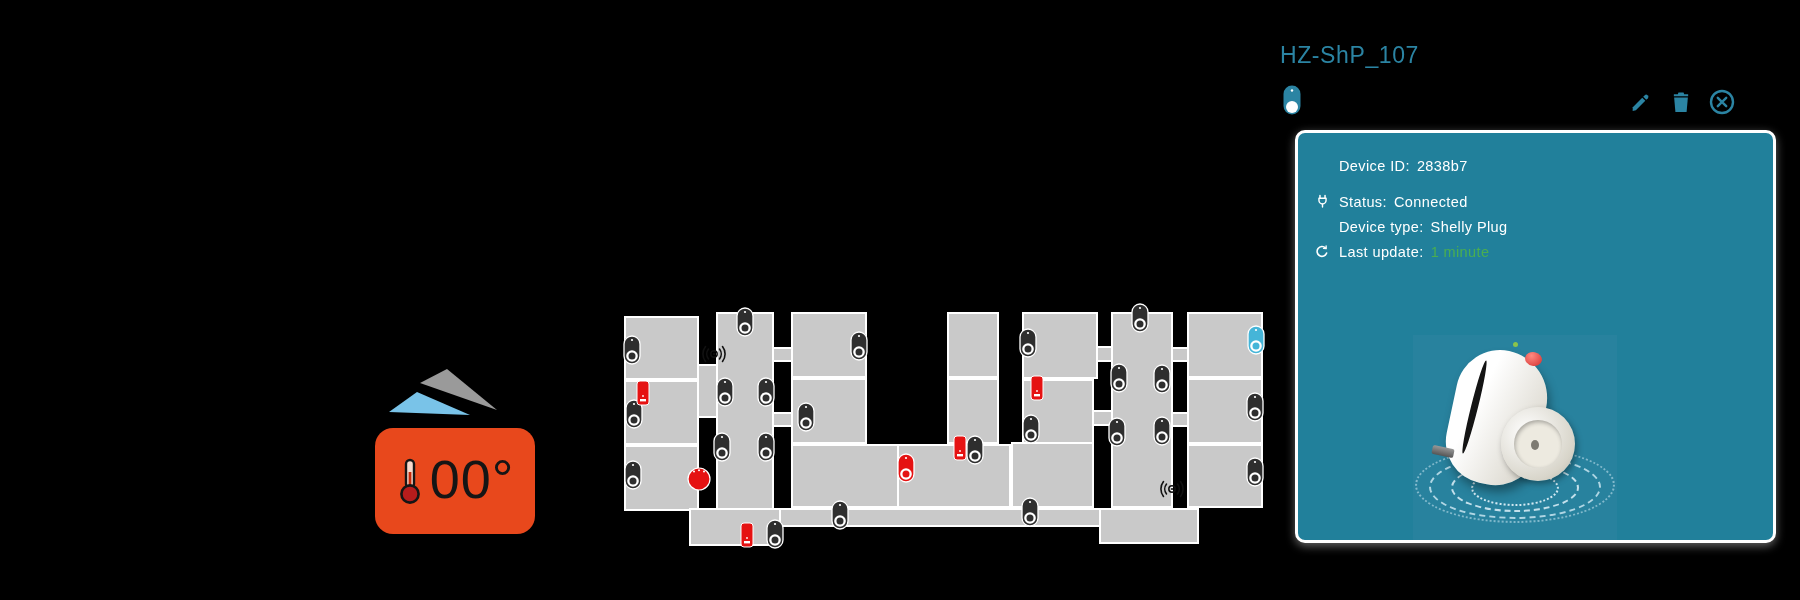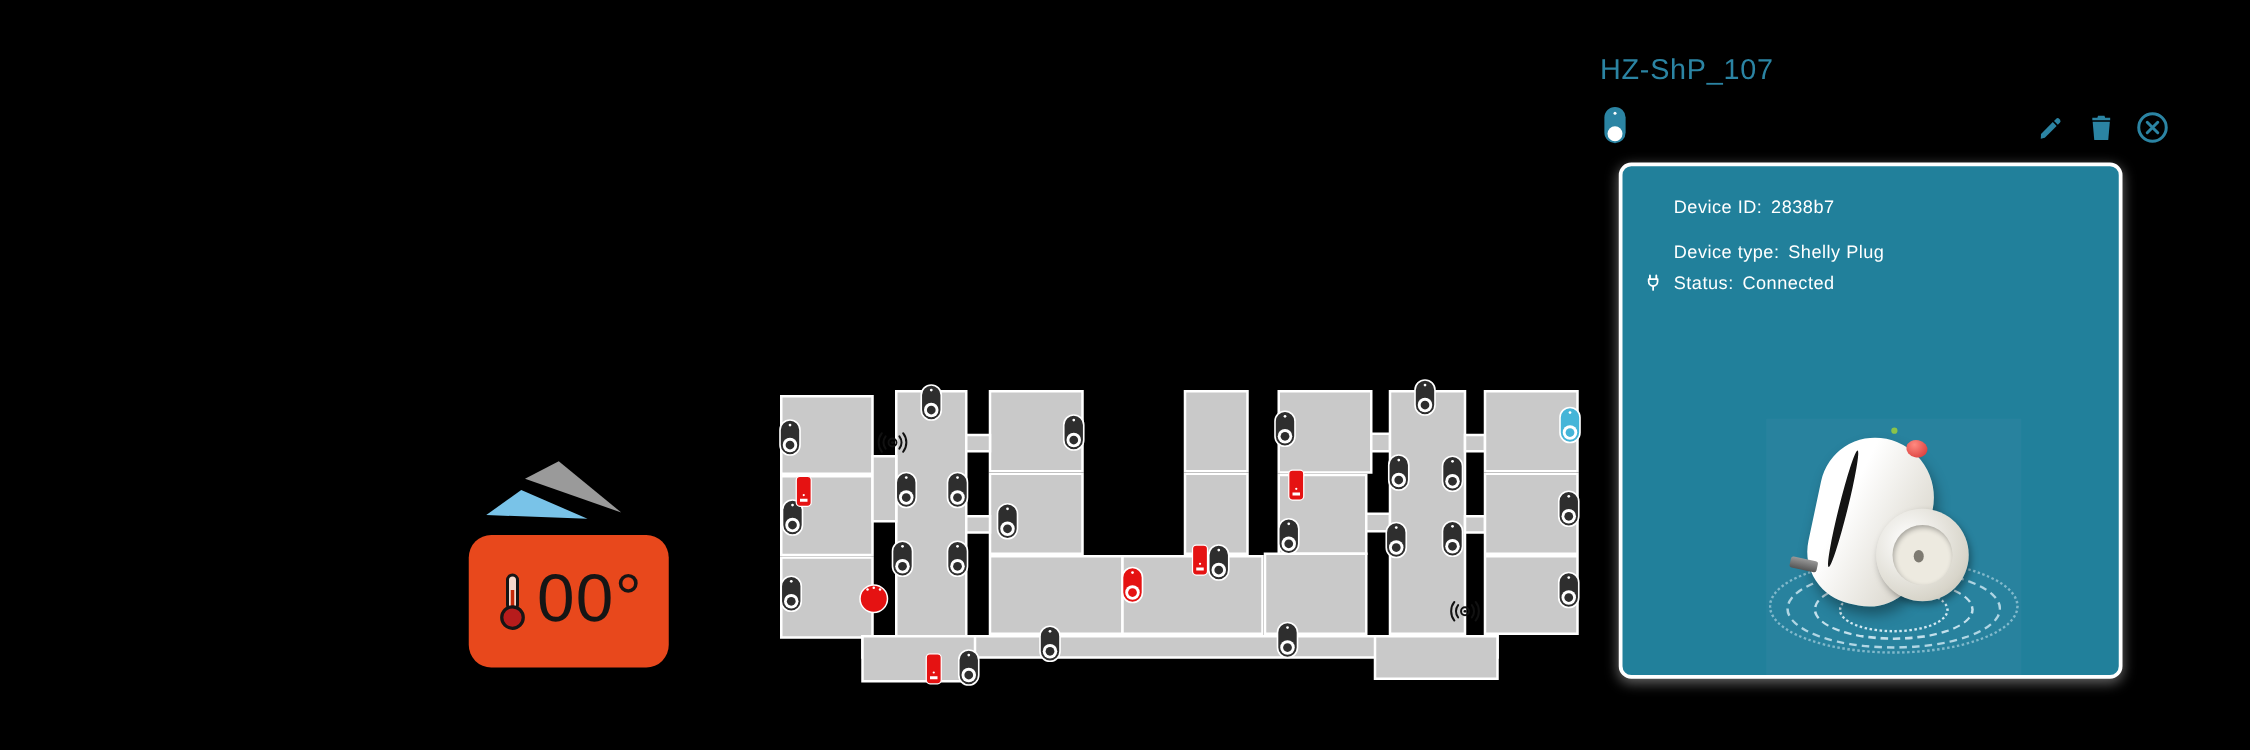"Device ID:" #device-panel { width: 403px -> 481px }
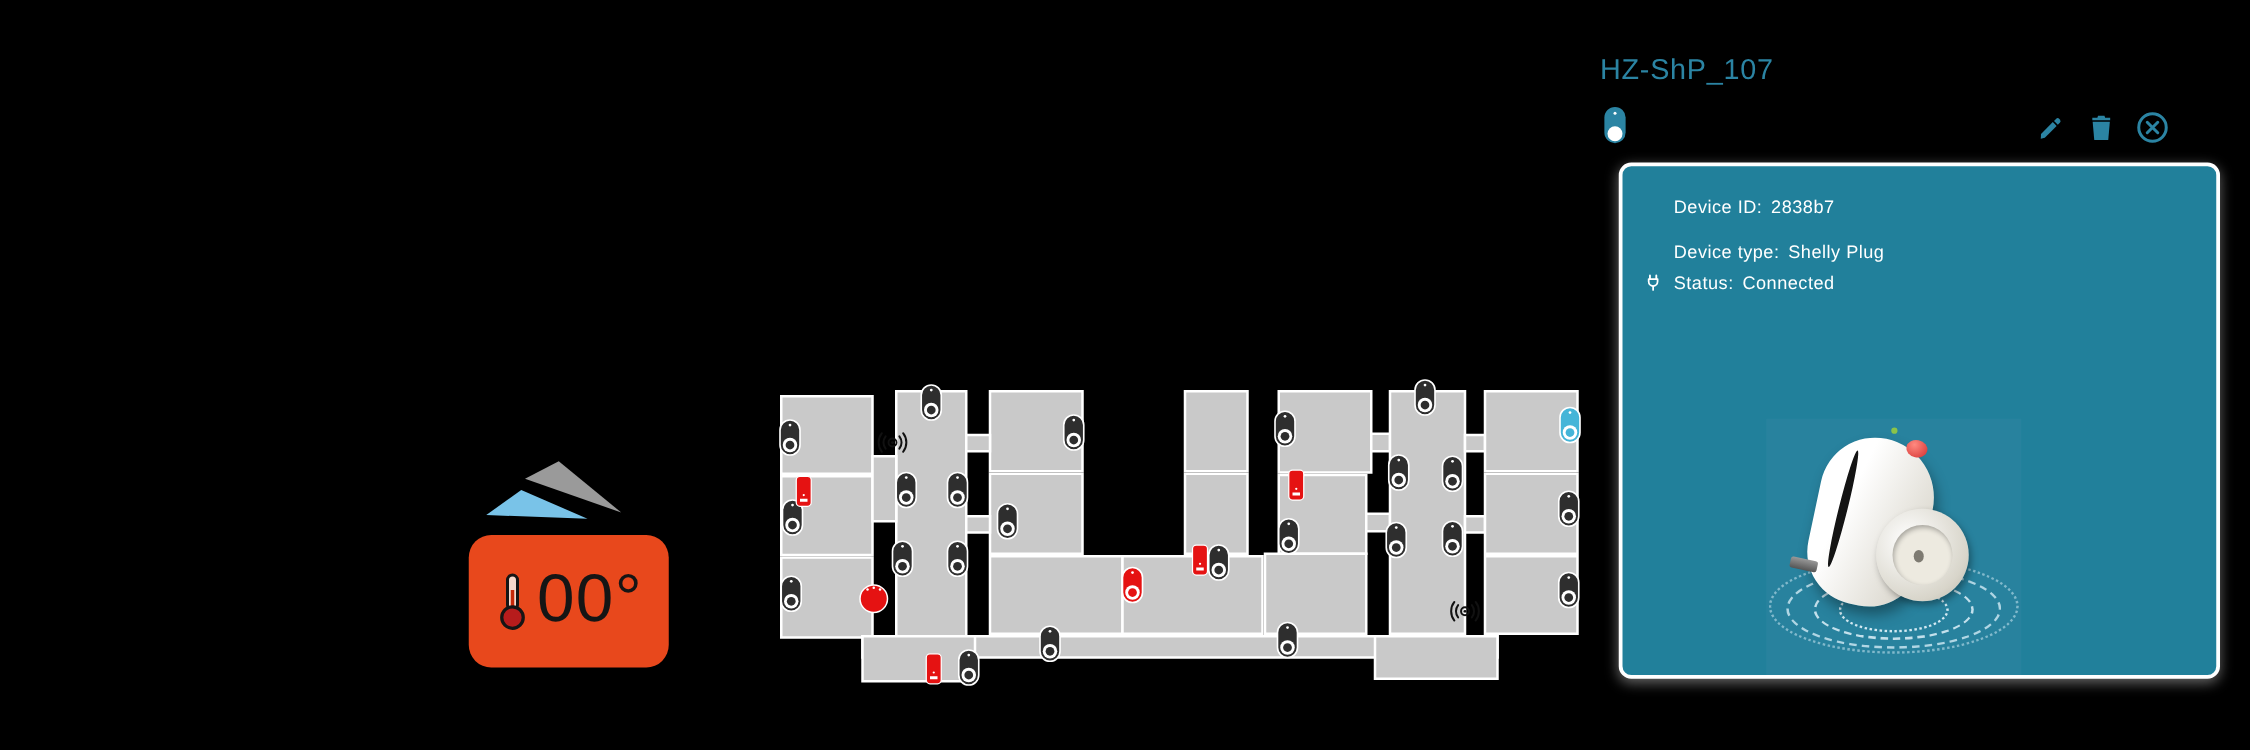"Device type:" div.prow { order: before "Status:" -> after "Status:" }
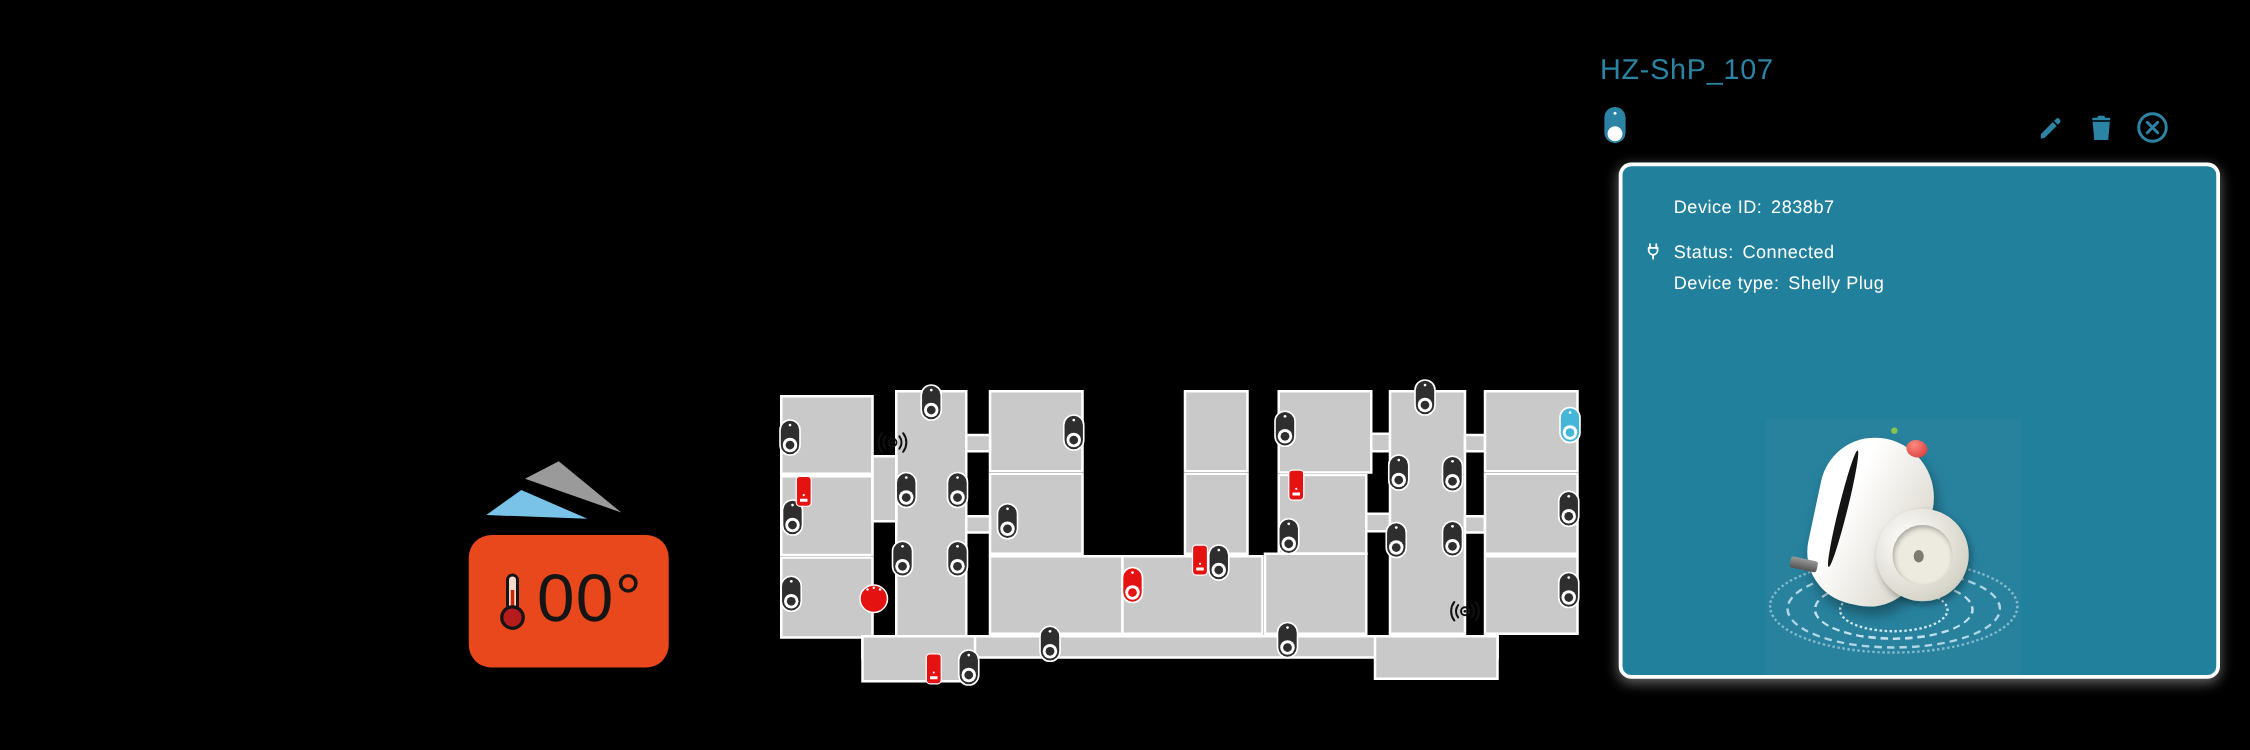"Last update:" div.prow { html: none -> <div> <span> <svg> <path></path> <path></path> </svg> </span> <span>Last update:</span> <span>1 minute</span> </div> }
